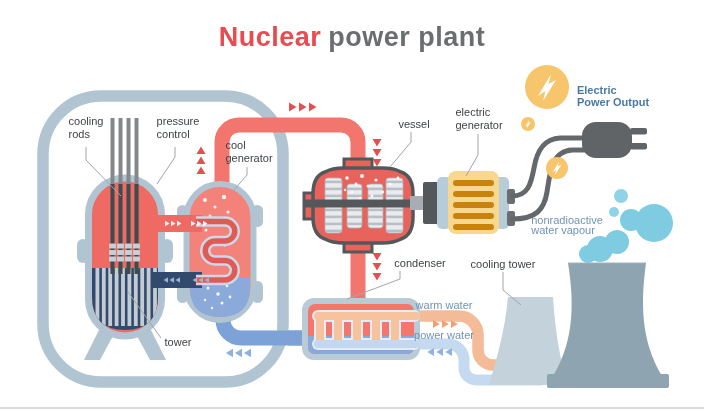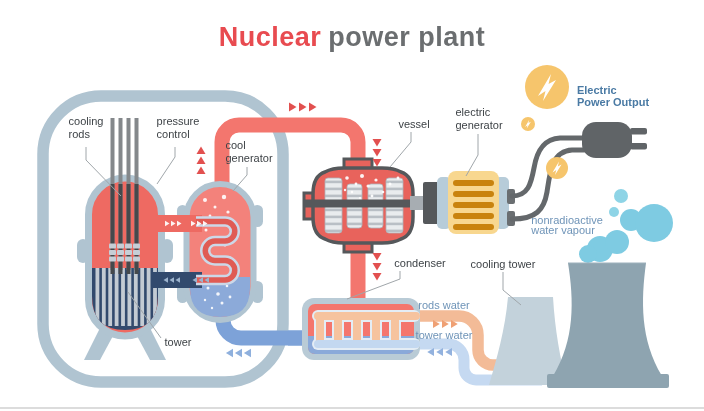"rods water" div.lbl { text: rods -> warm }
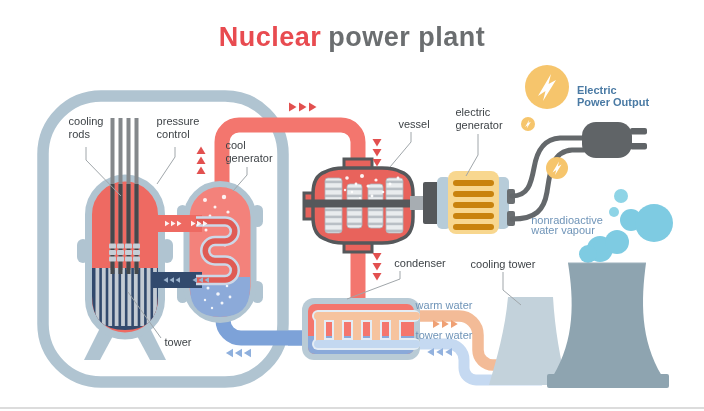"tower water" div.lbl { text: tower -> power }
